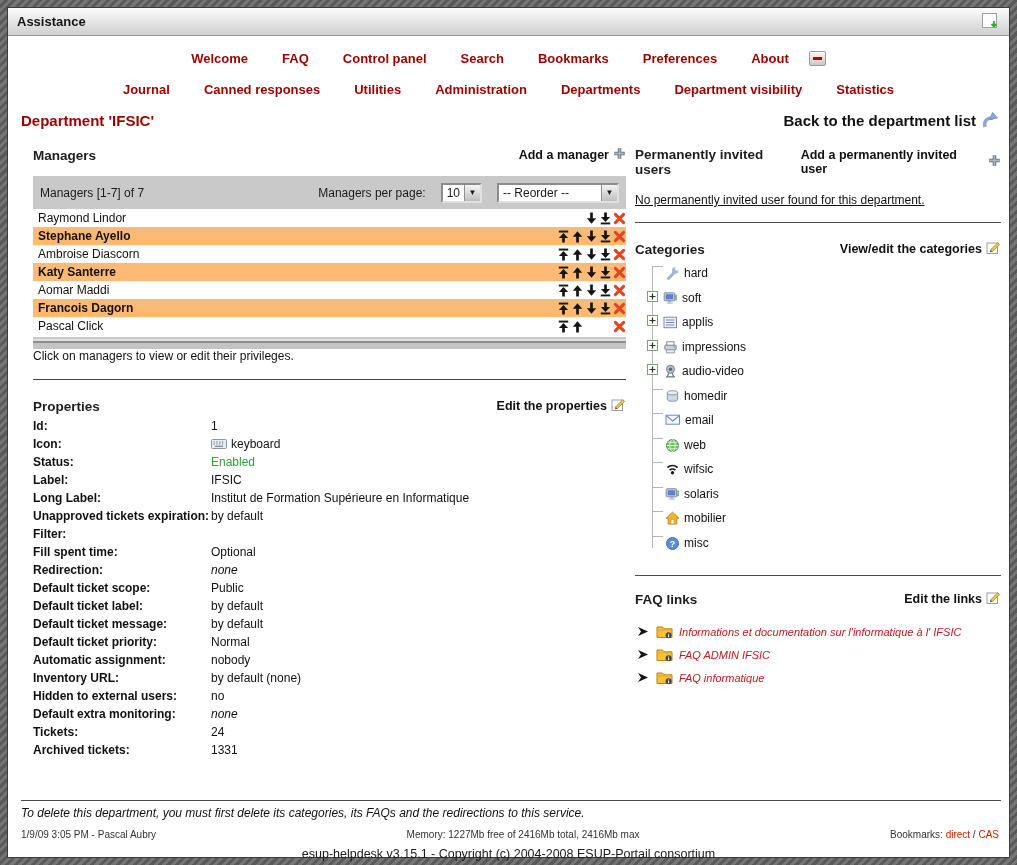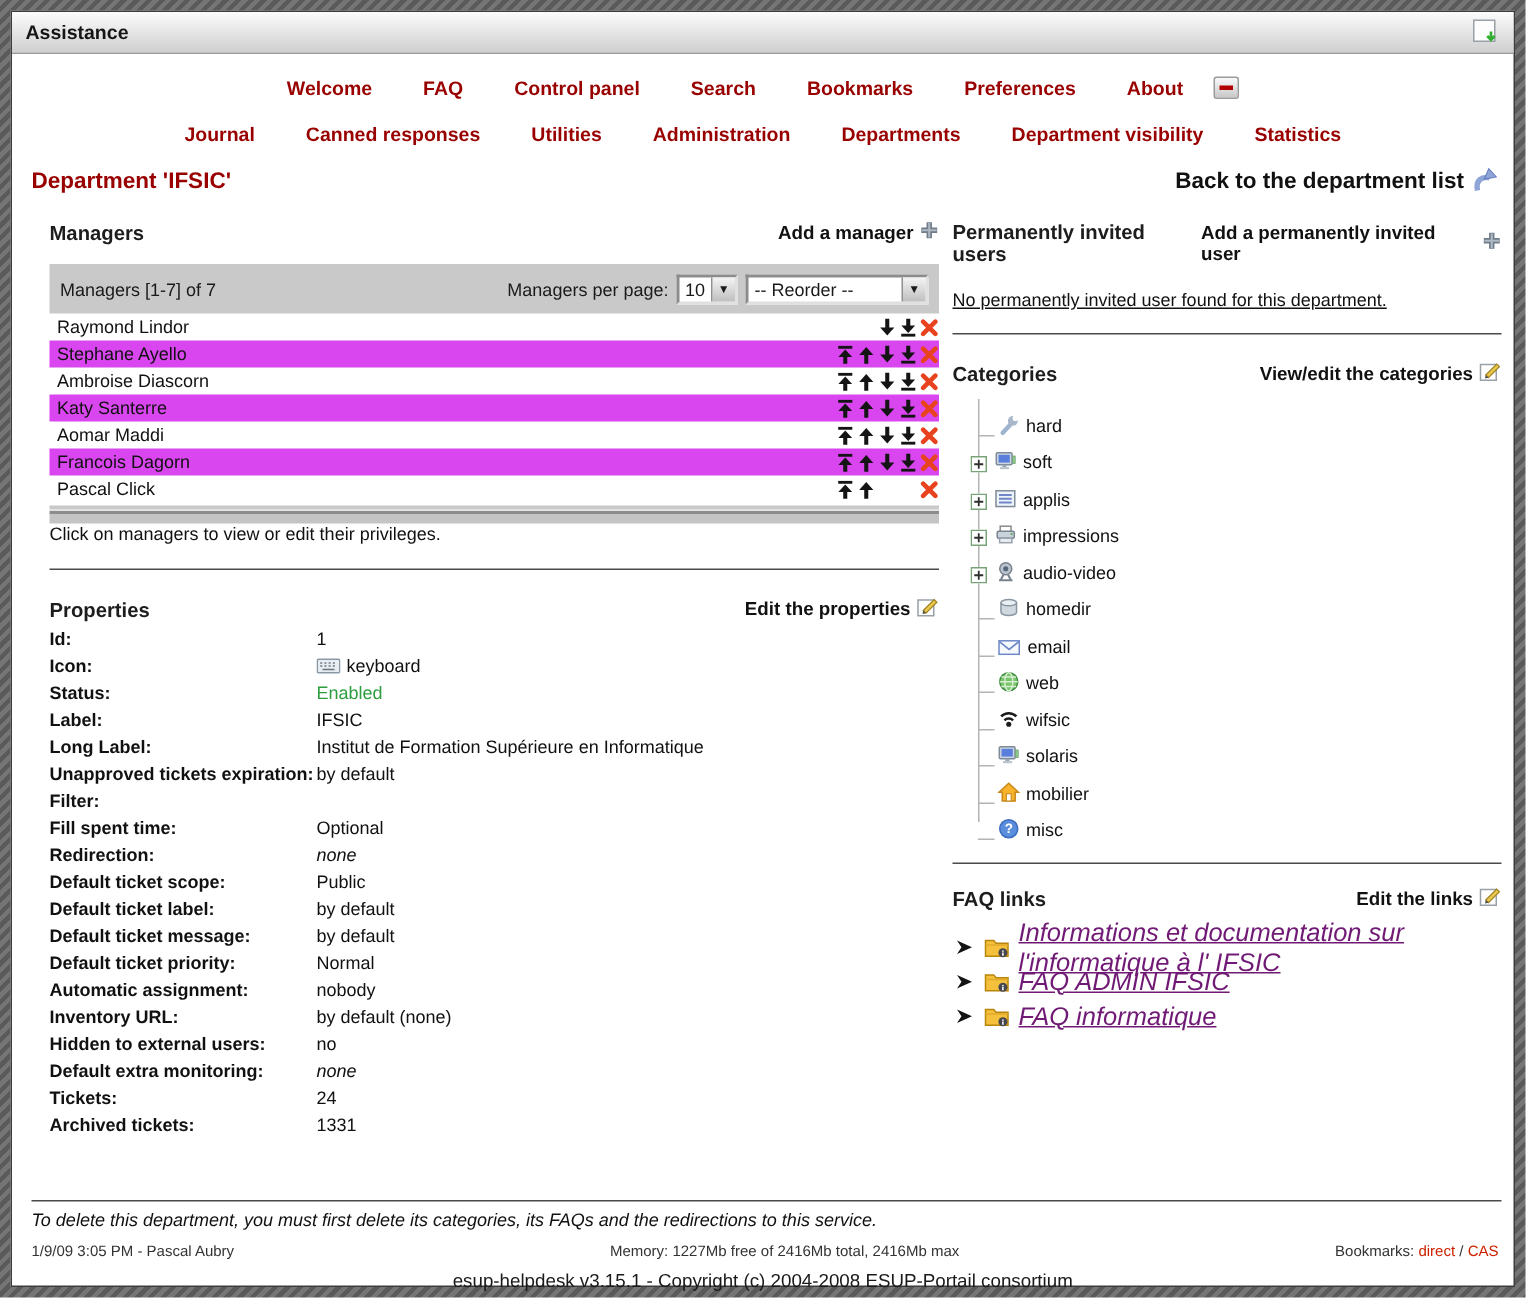"Managers per page:" .mgr-bar-right { gap: 5px -> 15px }
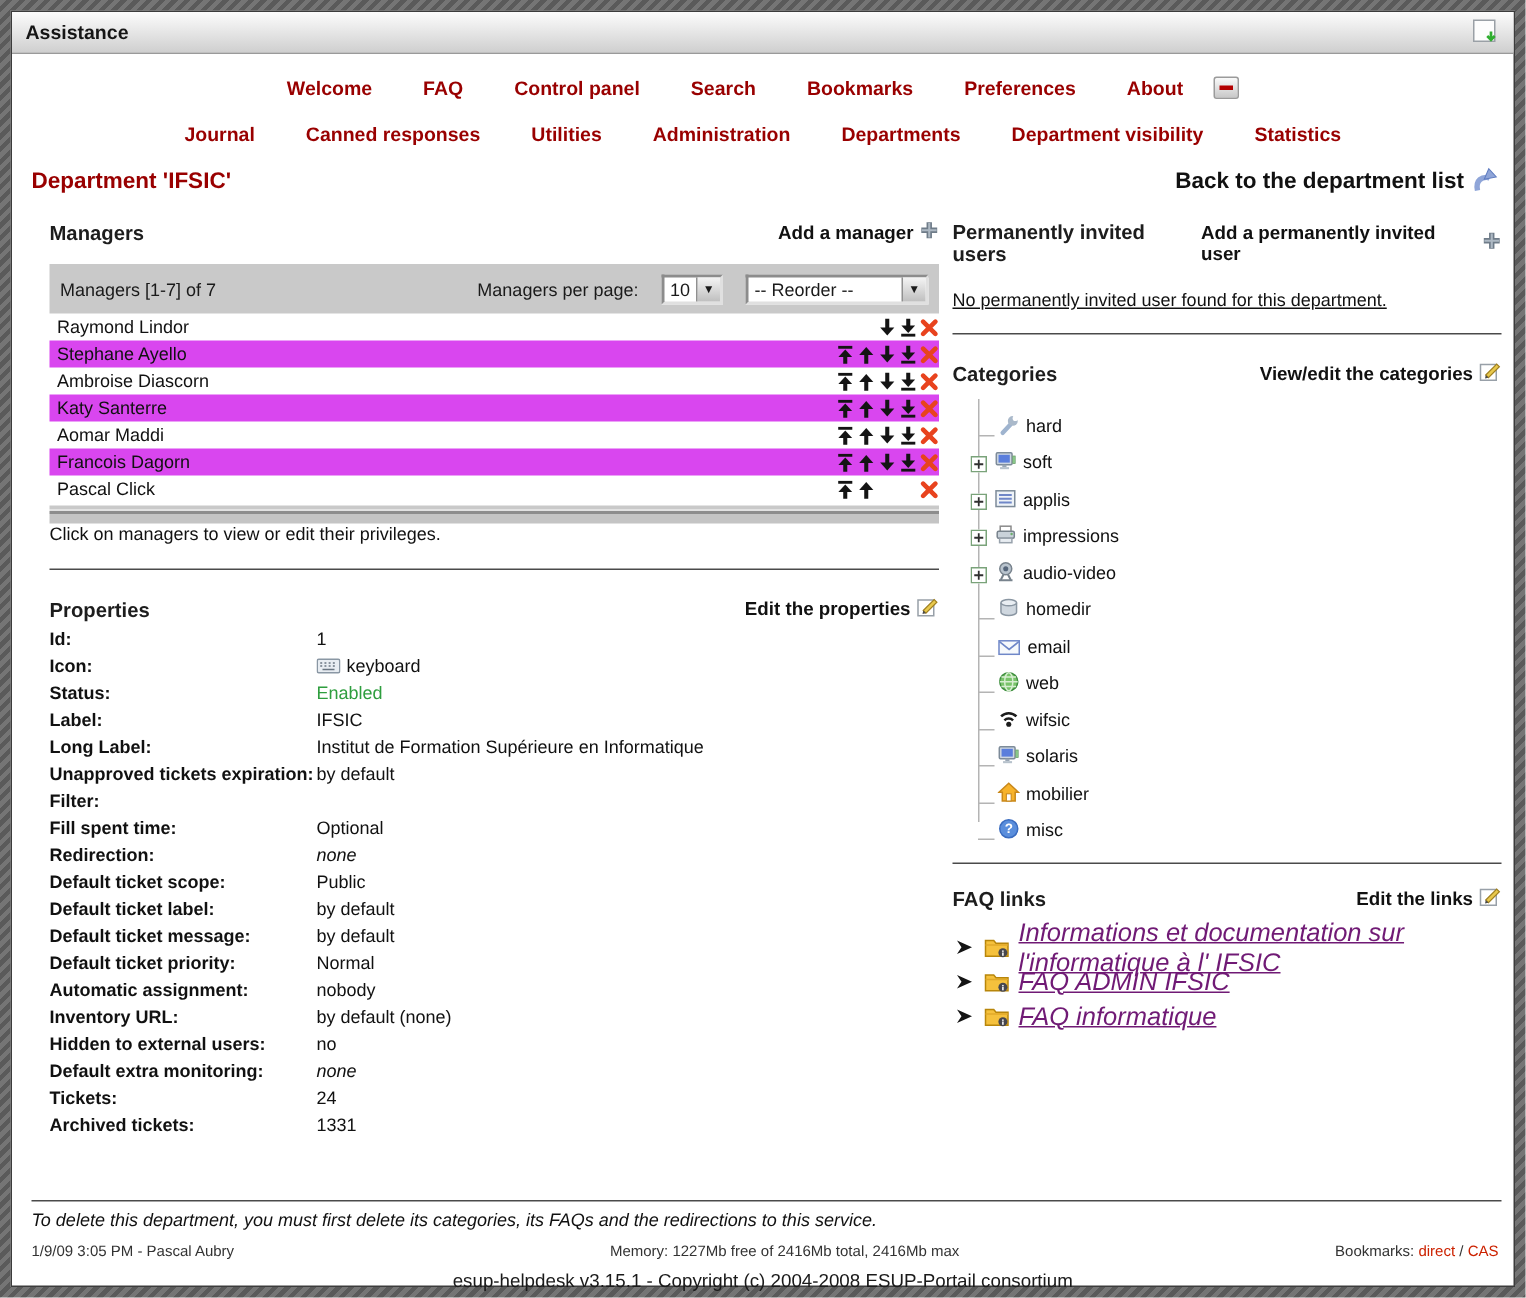"Stephane Ayello" .mgr-row.alt { background: #d946ef -> #fdba74; font-weight: none -> bold }
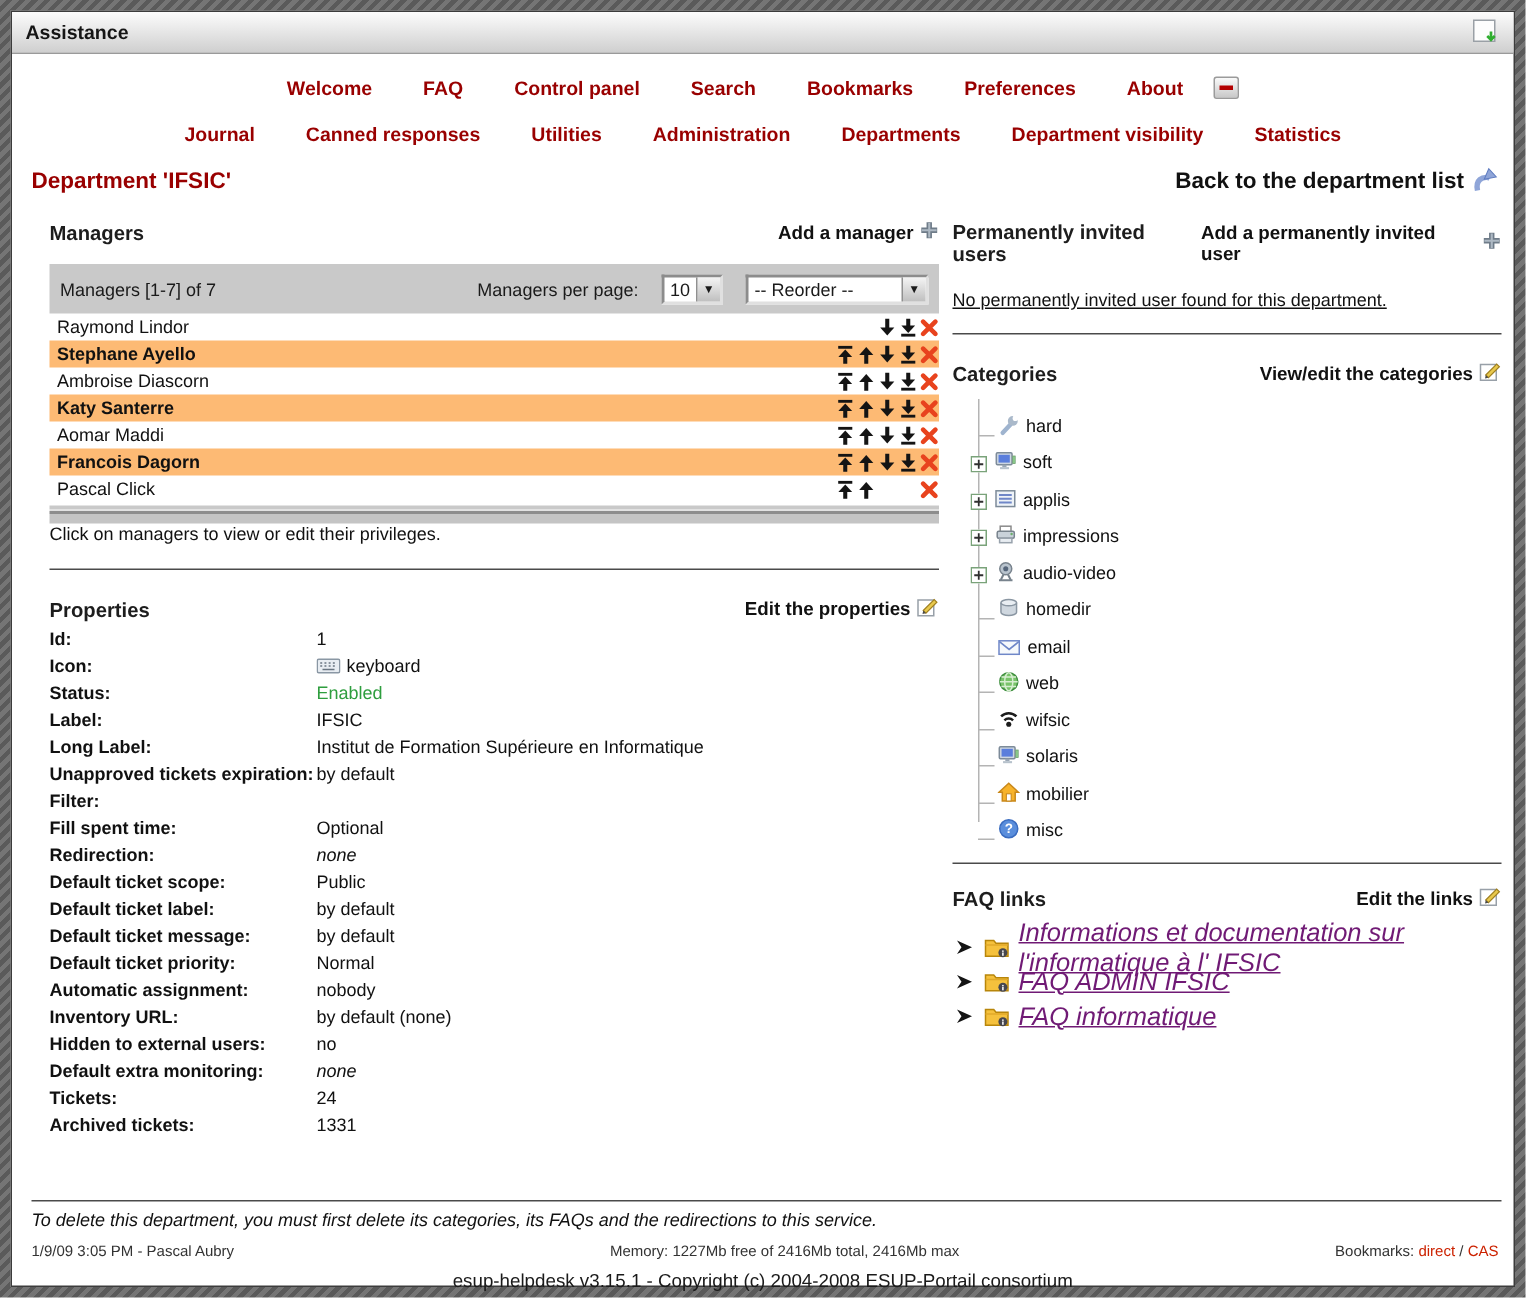"hard" .cat-row { align-items: flex-end -> flex-start }
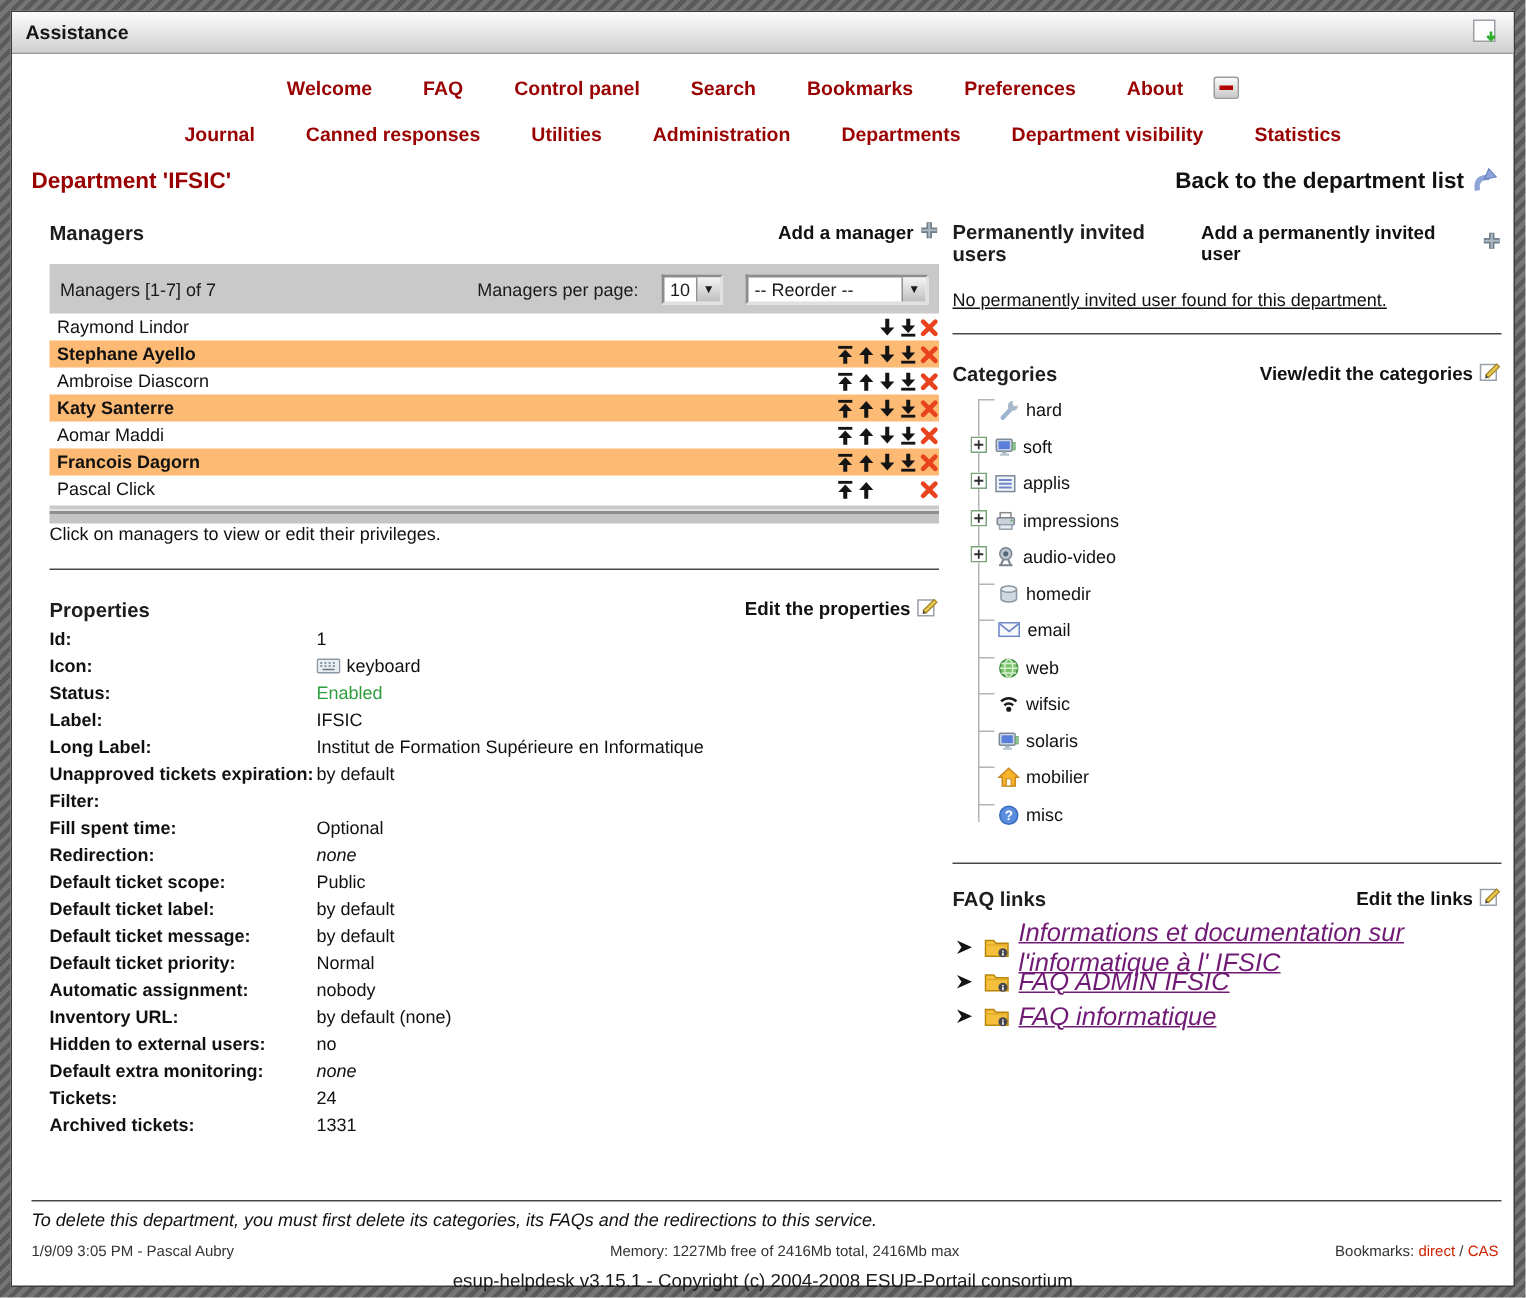"Informations et documentation sur" .faq-label { color: #701a75 -> #b91c1c; font-size: 17px -> 11px; text-decoration: underline -> none }
